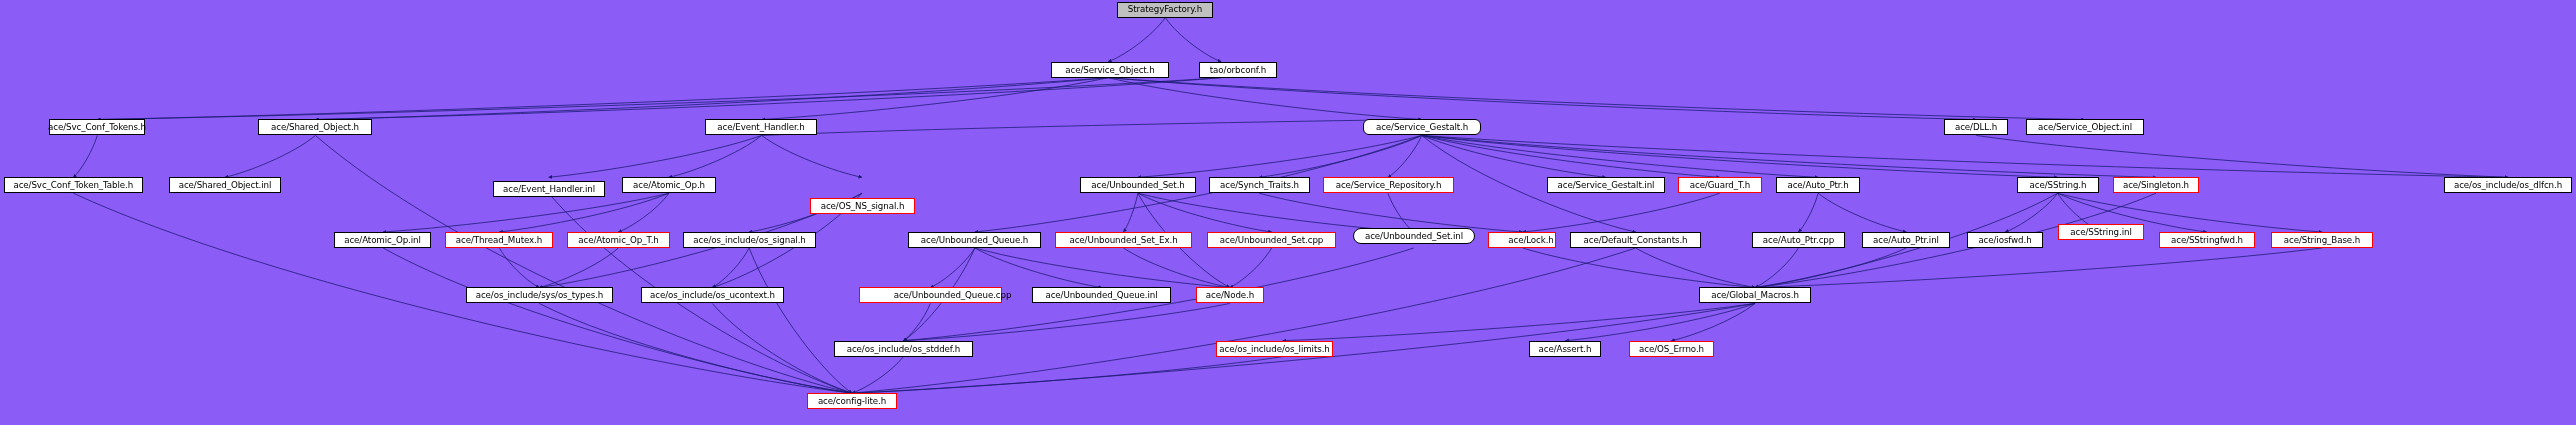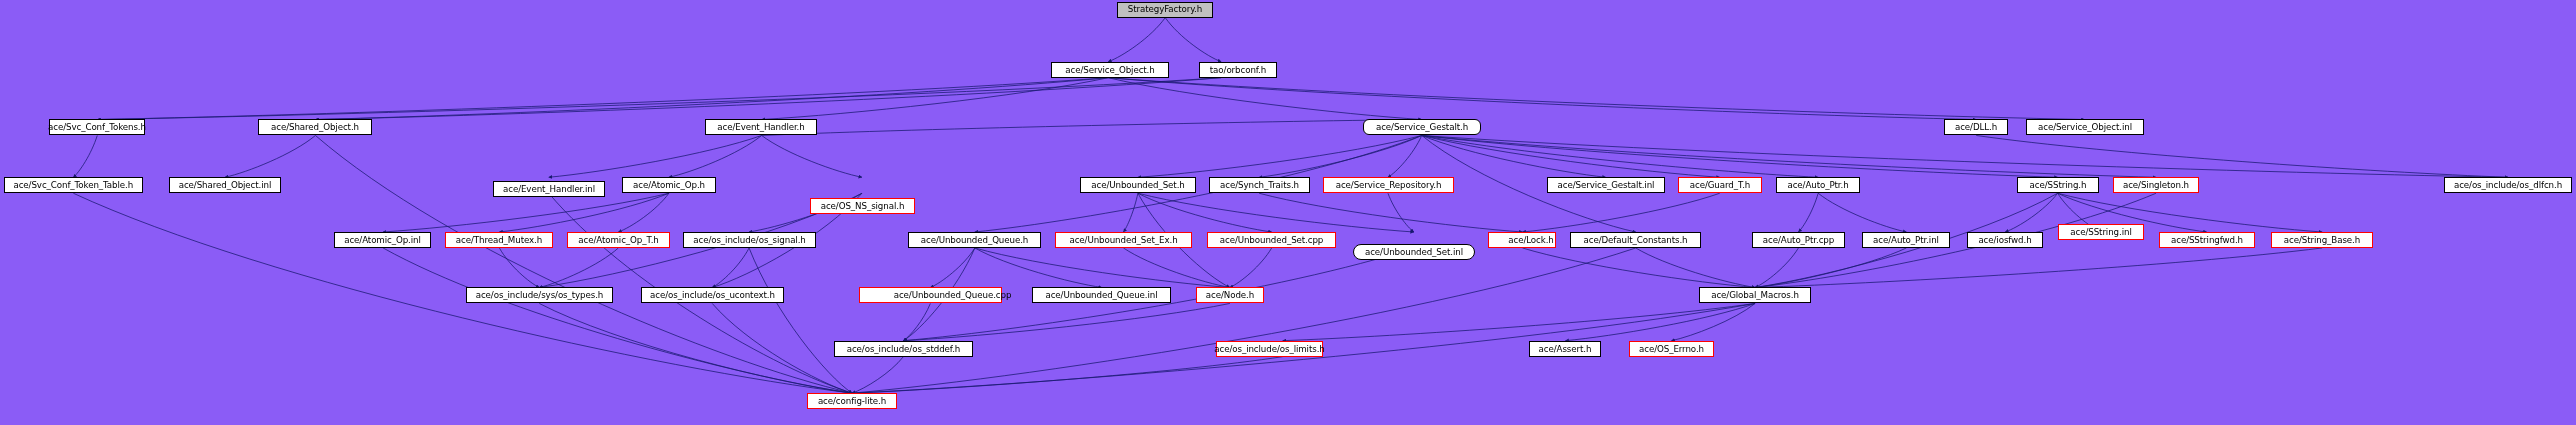"ace/Unbounded_Set.inl" div.node { top: 244px -> 228px }
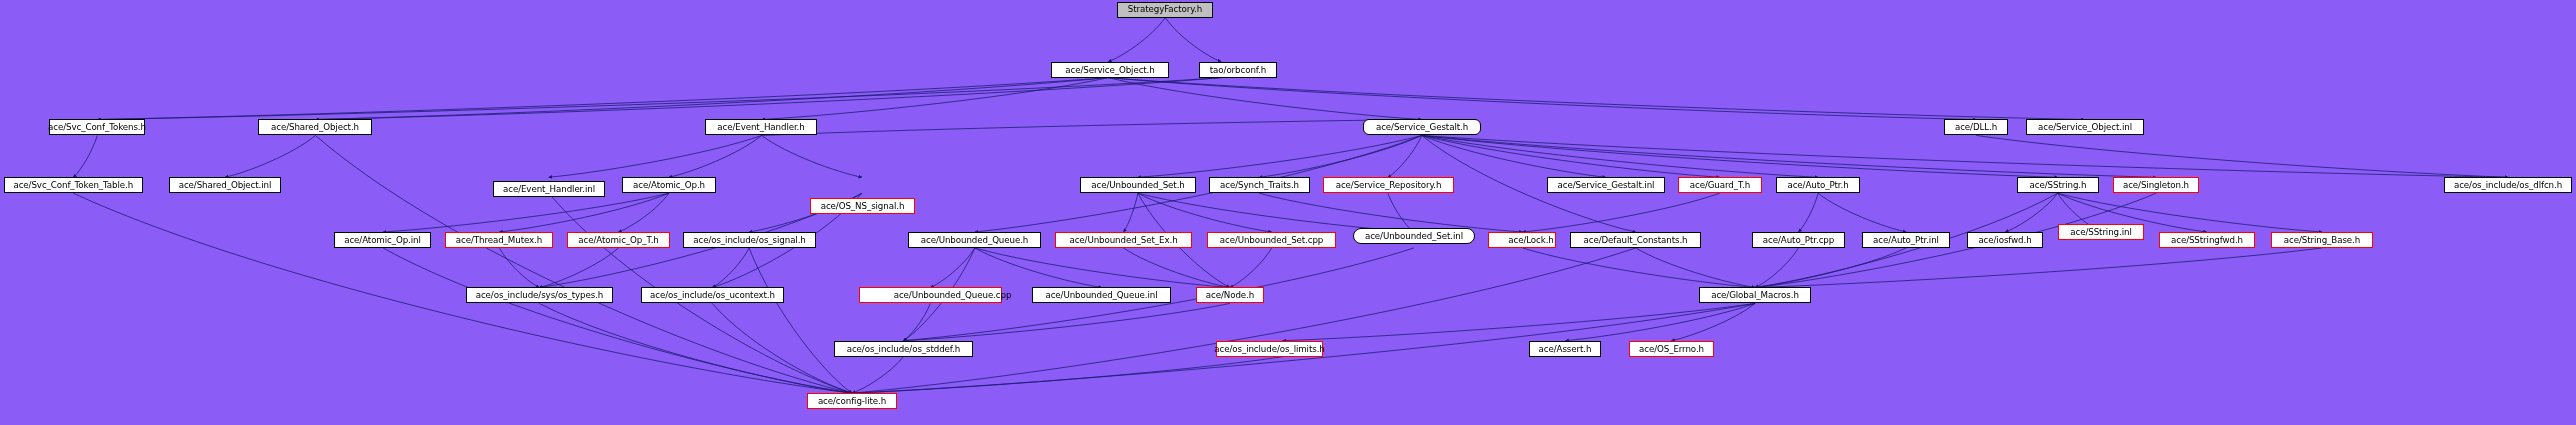"ace/os_include/os_limits.h" div.node { width: 107px -> 117px }
